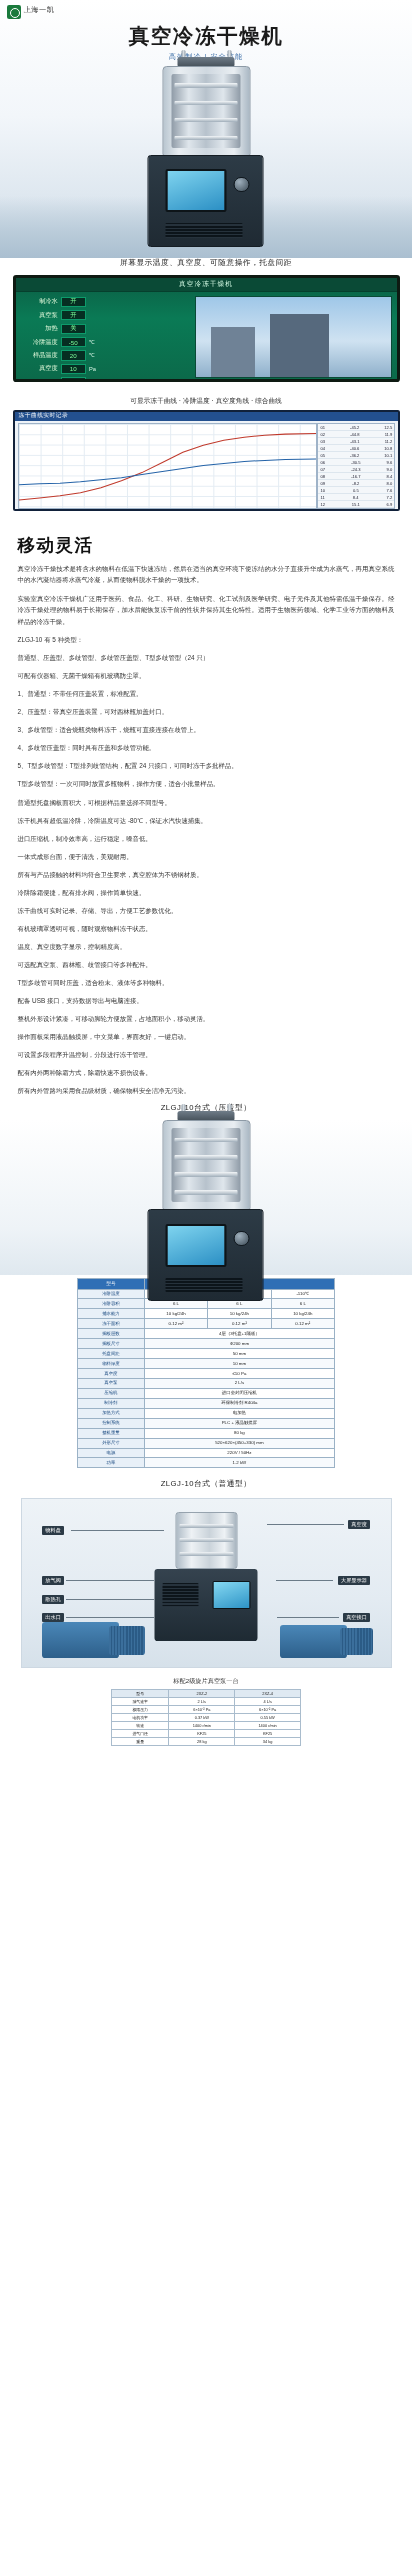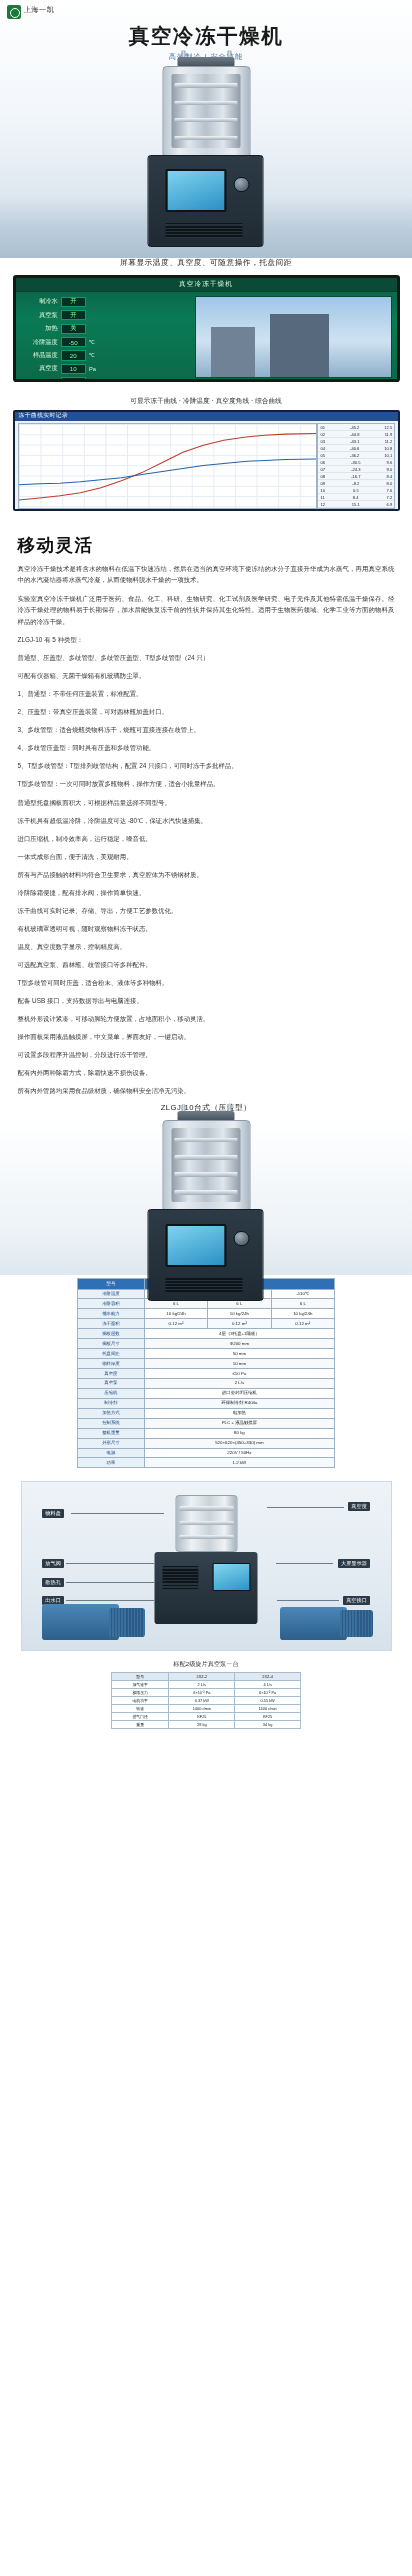"ZLGJ-10台式（普通型）" div.sec-center-sub { html: none -> <div>ZLGJ-10台式（普通型）</div> }
